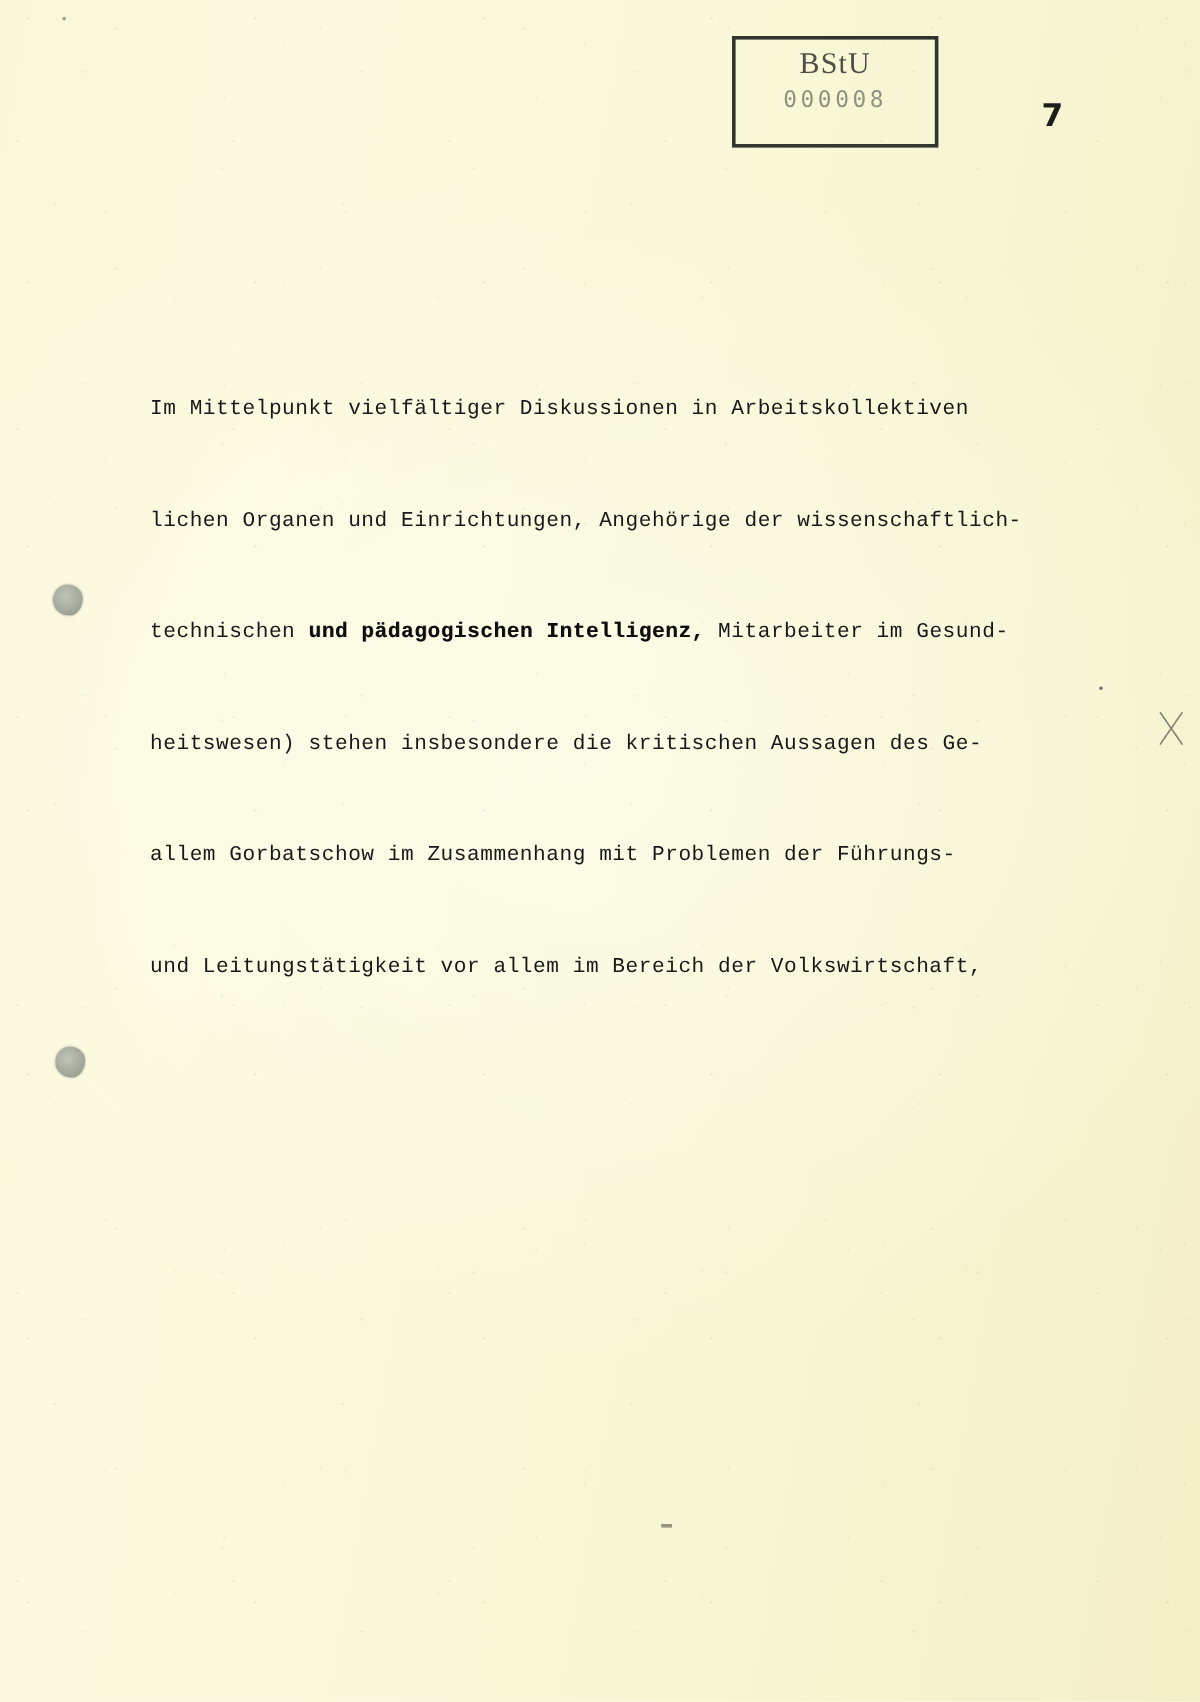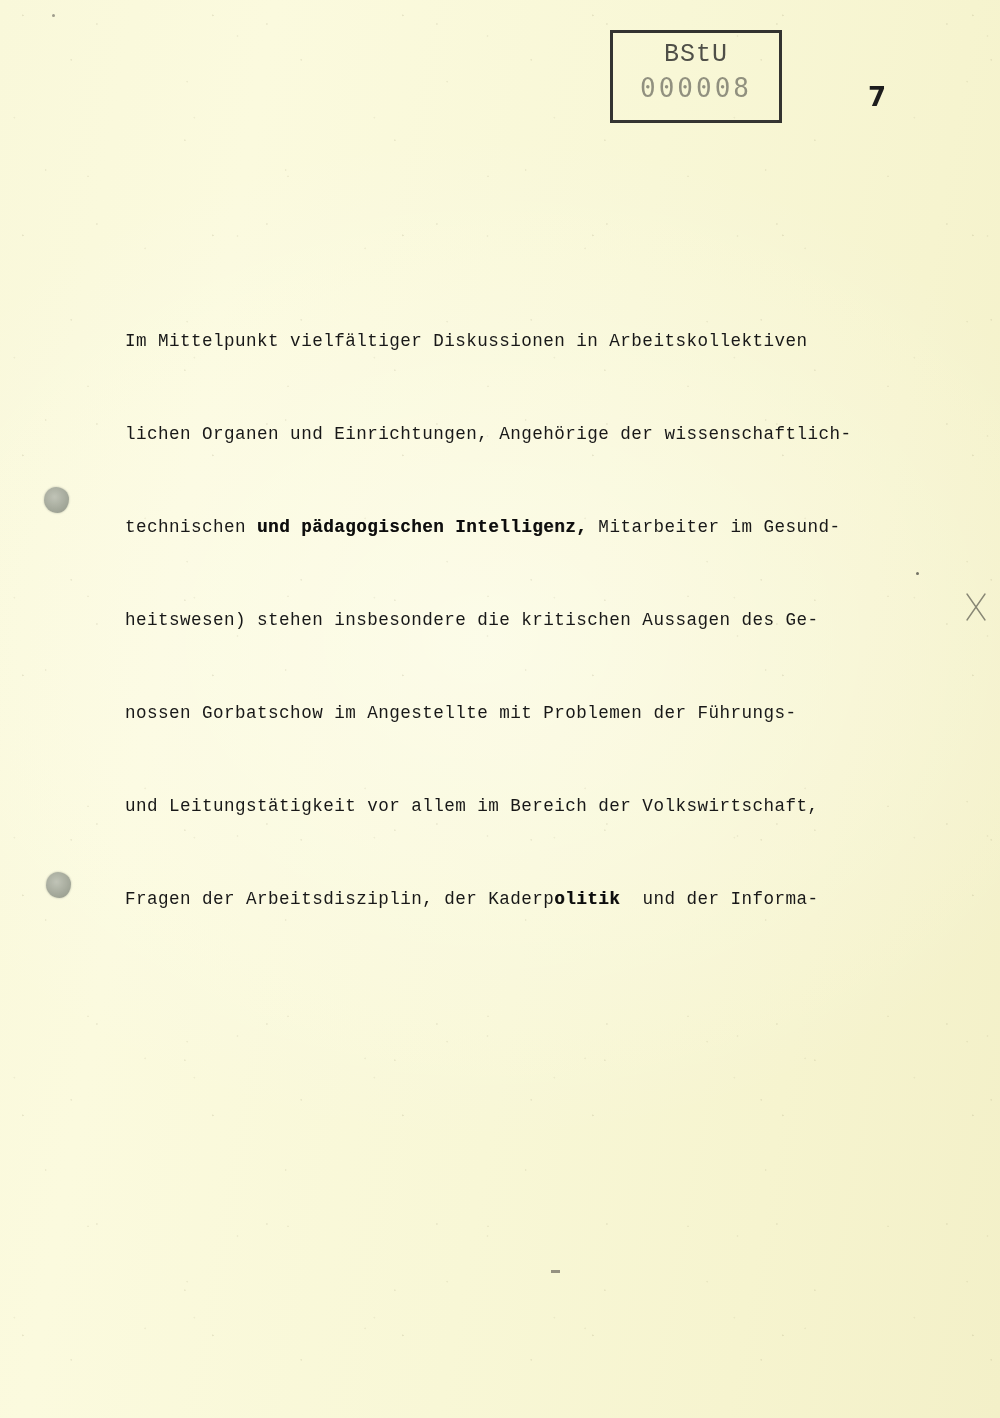"BStU" .stamp-line { font-family: Liberation Mono, monospace -> Liberation Serif, serif }
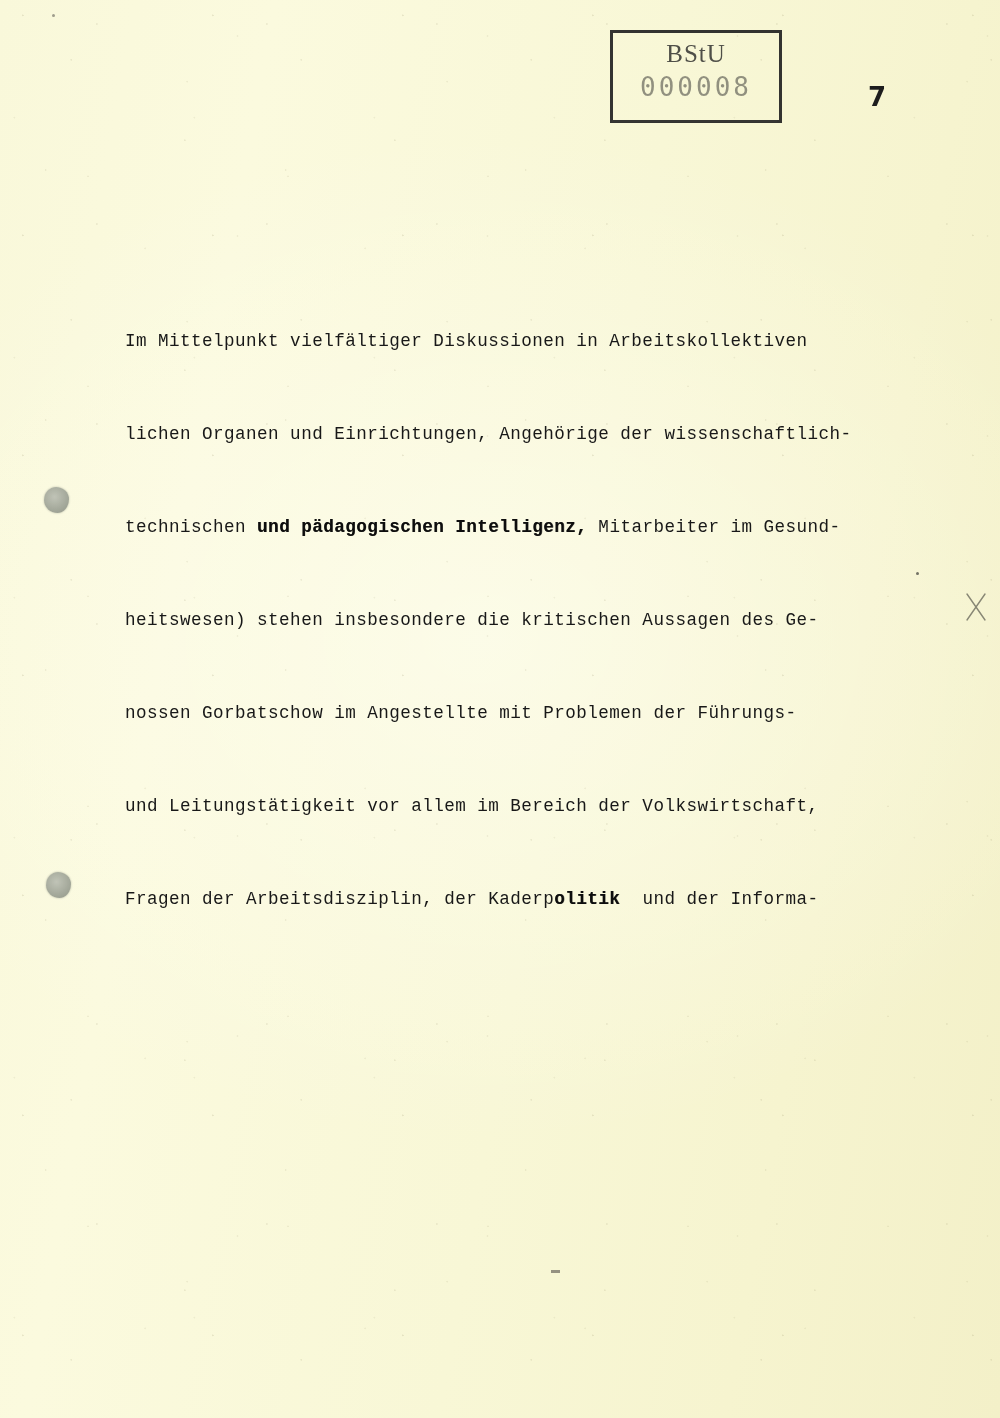"000008" #stamp-number { font-size: 26px -> 19px }
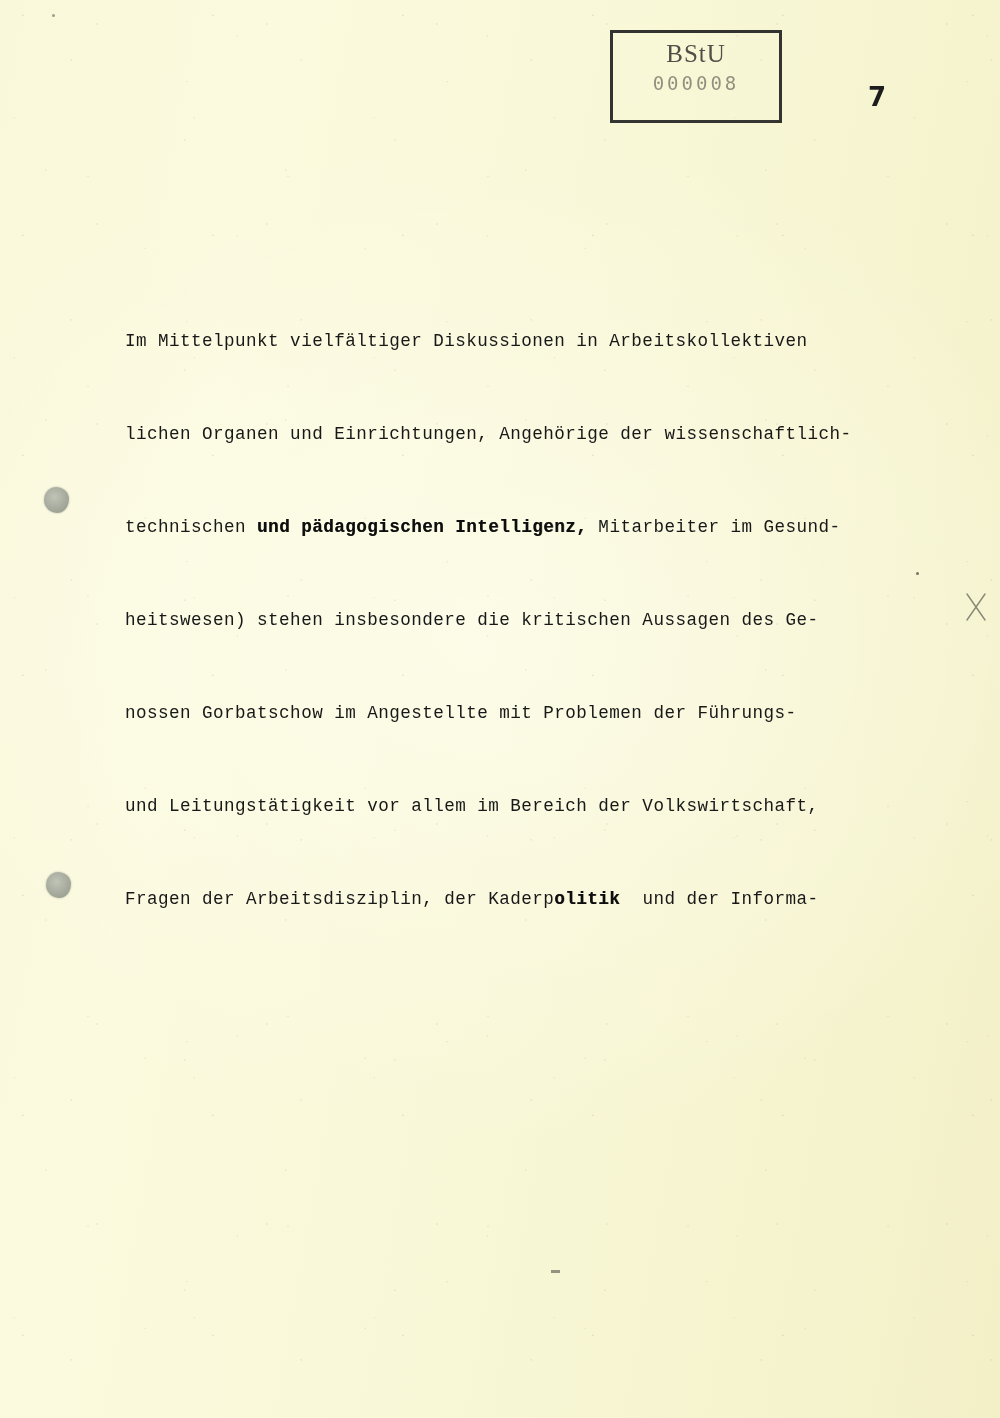"nossen Gorbatschow im Angestellte mit" span.line { text: nossen Gorbatschow im Angestellte -> allem Gorbatschow im Zusammenhang }
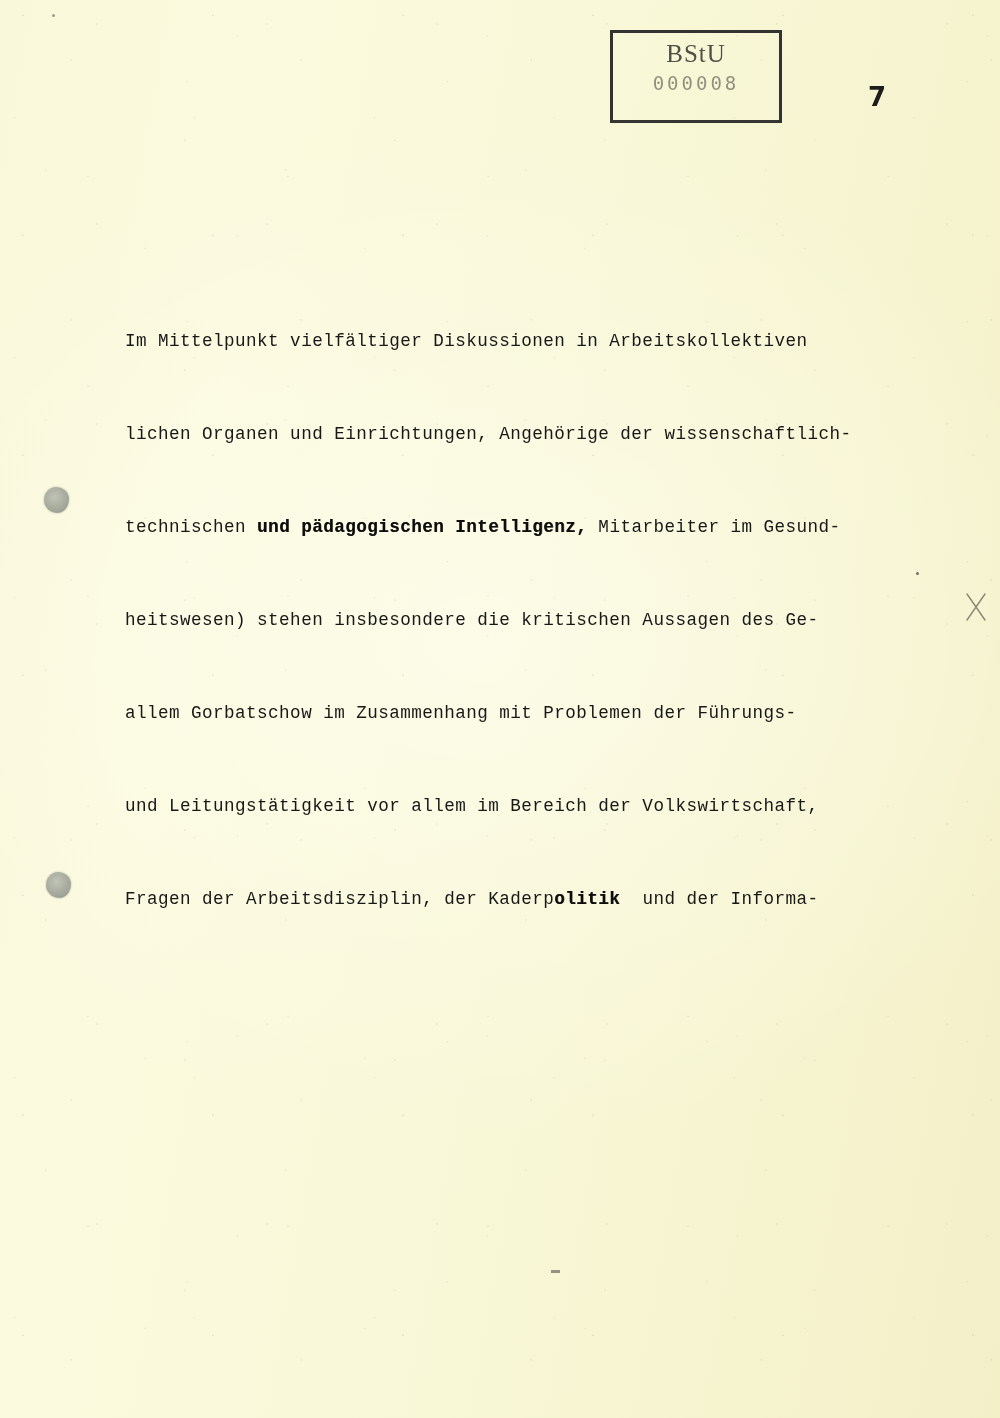"Fragen der Arbeitsdisziplin, der" span.line { html: <span>Fragen der Arbeitsdisziplin, der Kaderp<span>olitik</span> und der Informa-</span> -> none }
